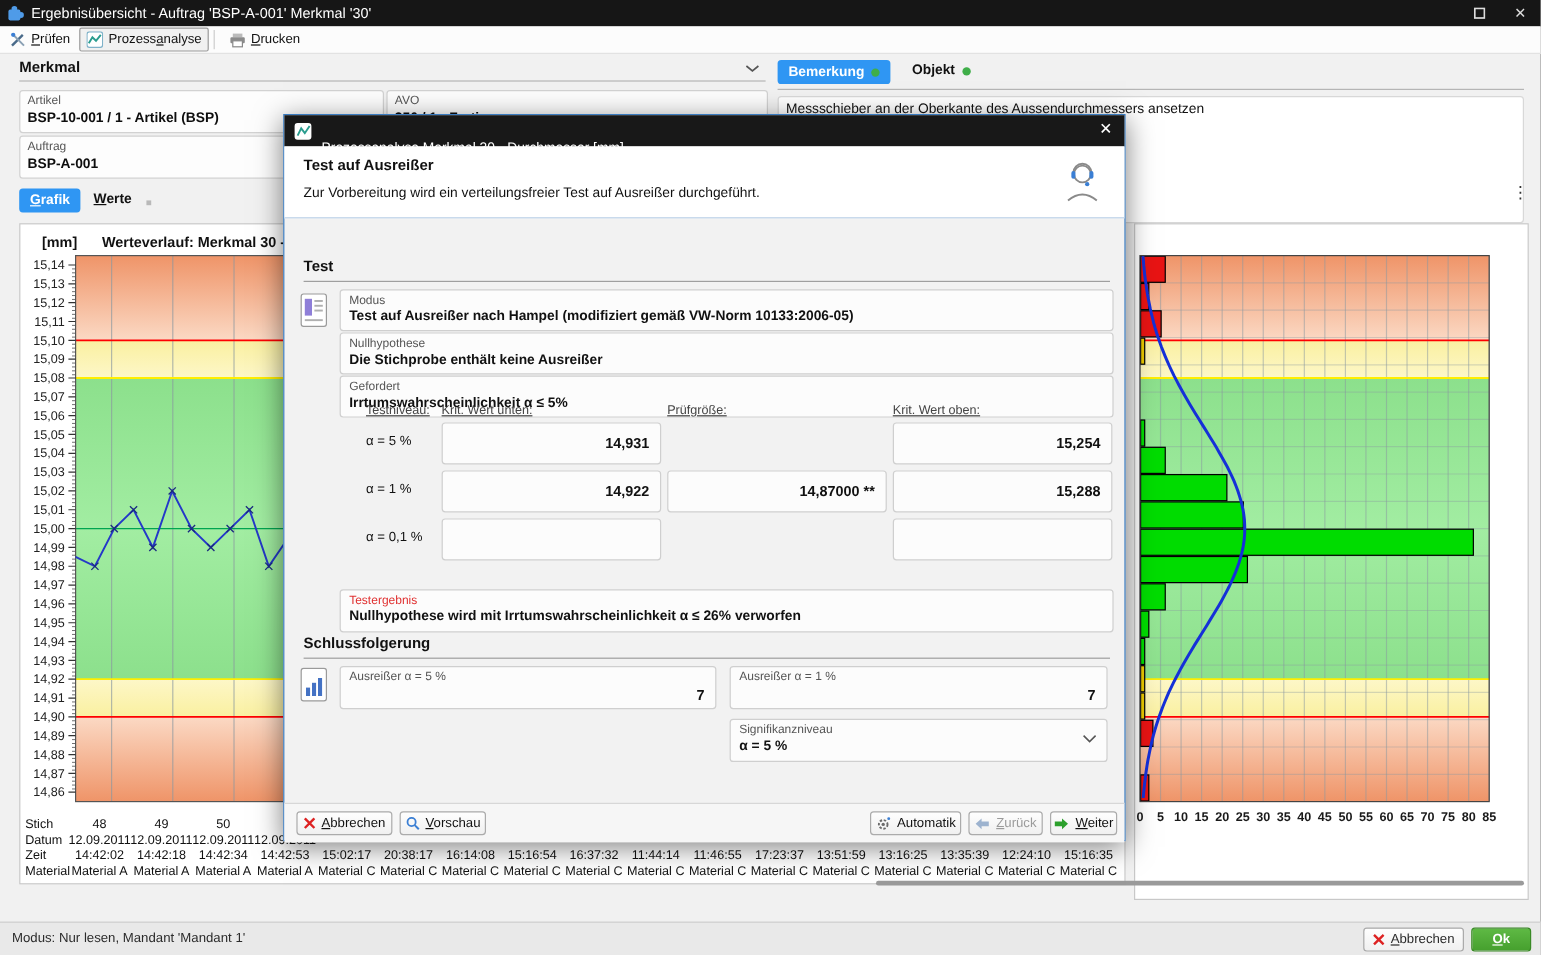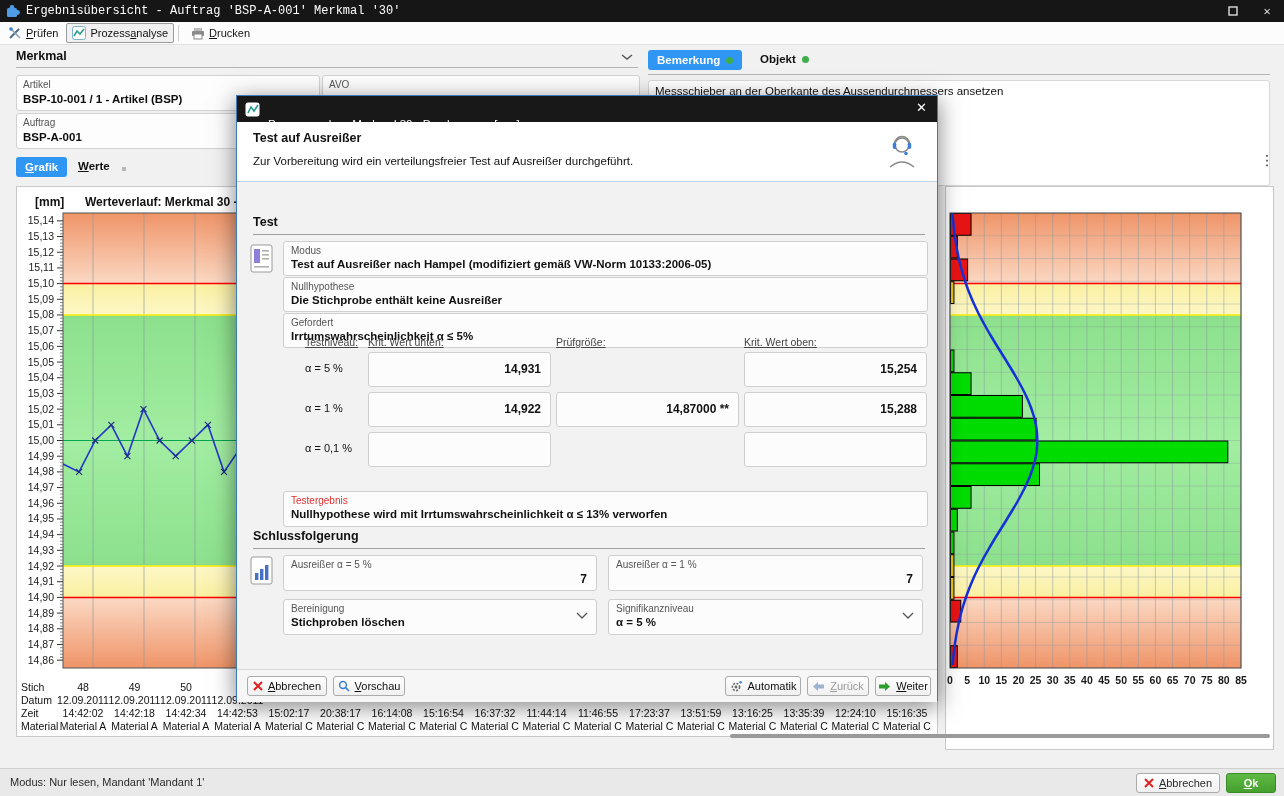"Ergebnisübersicht - Auftrag 'BSP-A-001'" .titlebar { font-family: Liberation Mono, monospace -> none }
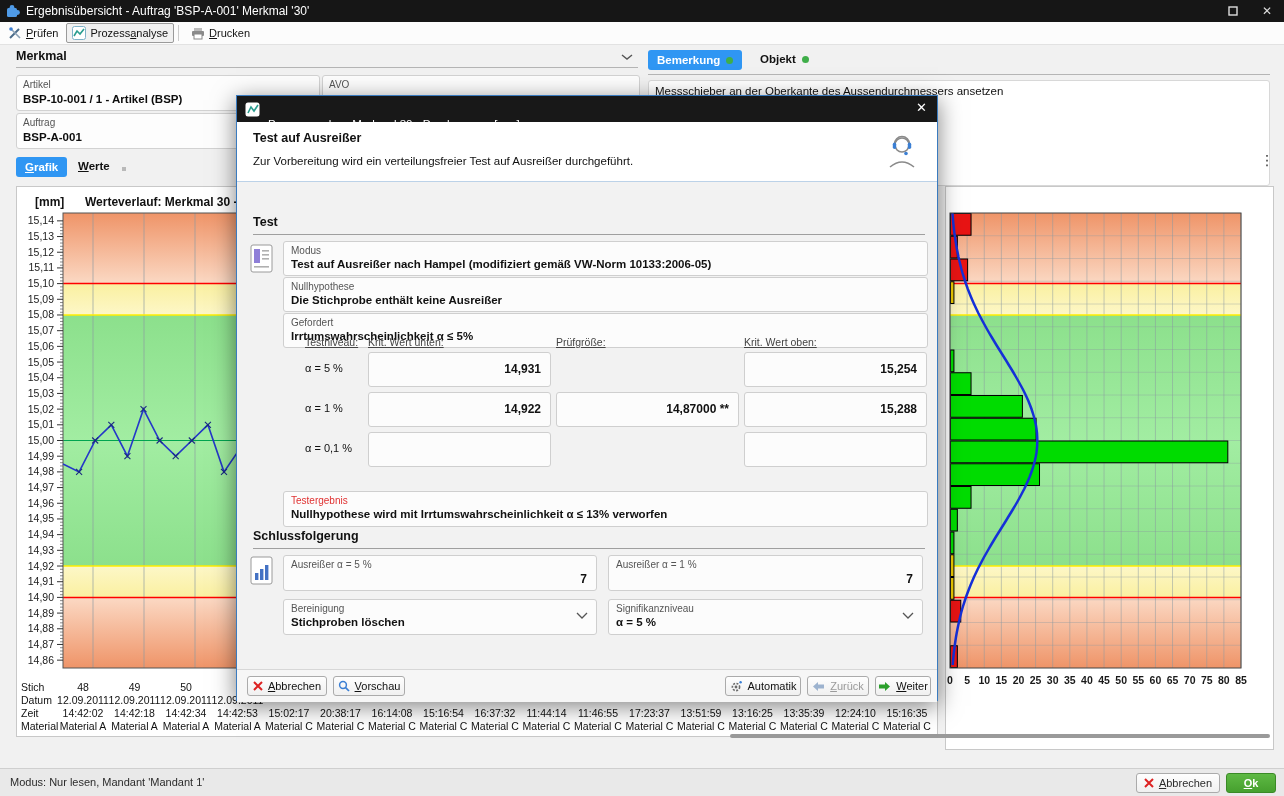"Nullhypothese wird mit" span.val { text: 13% -> 26% }
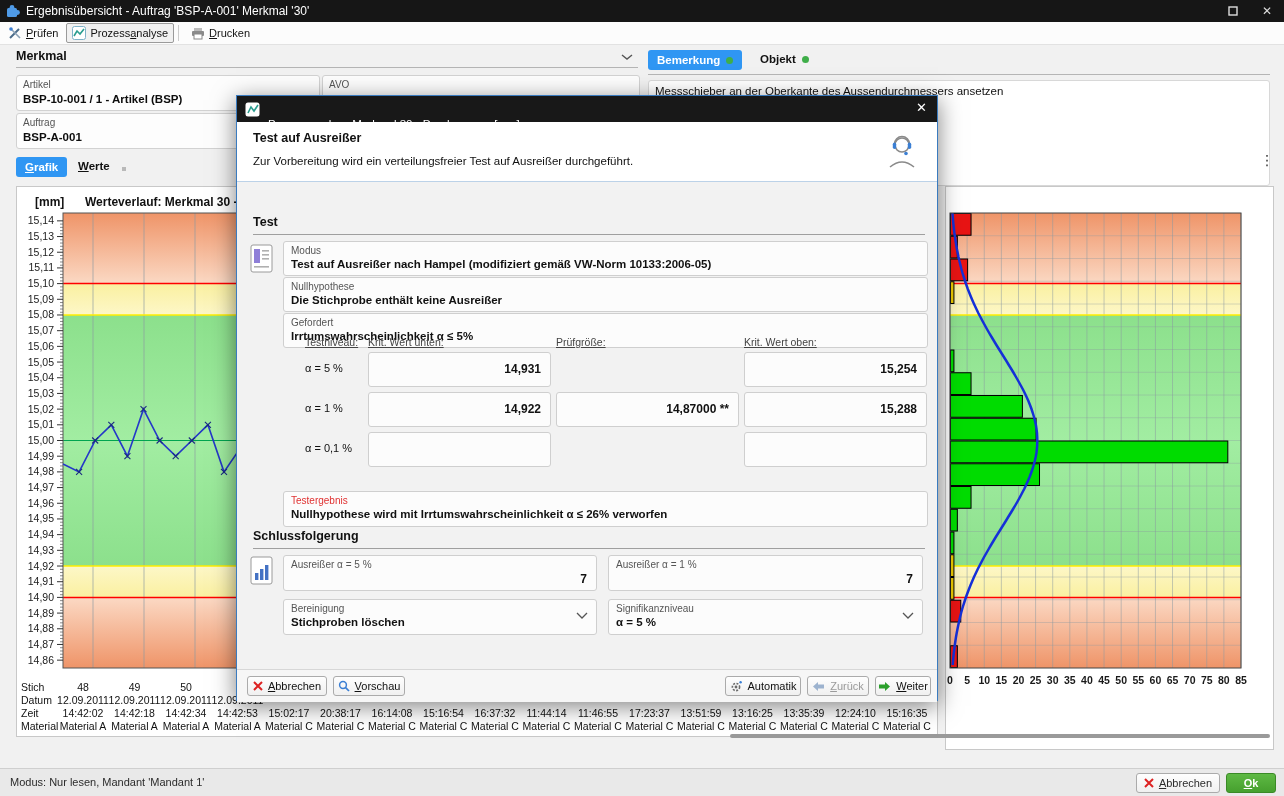"Bereinigung" div.halfbox { html: <div> <span>Bereinigung</span> <span>Stichproben löschen</span> <svg> <polyline></polyline> </svg> </div> -> none }
